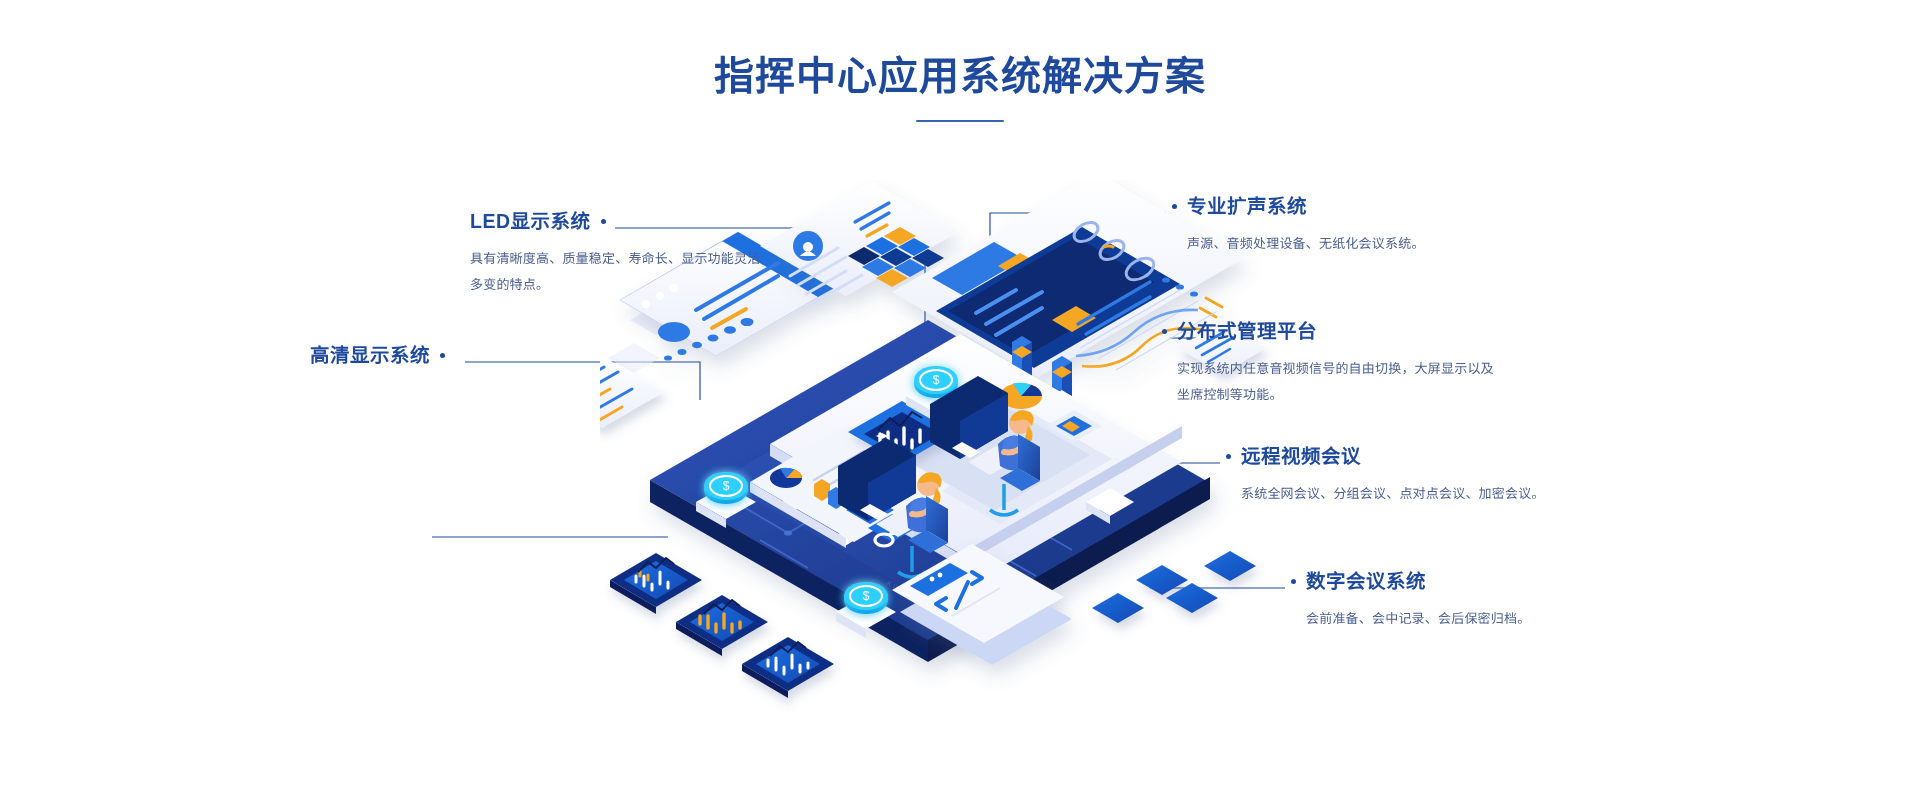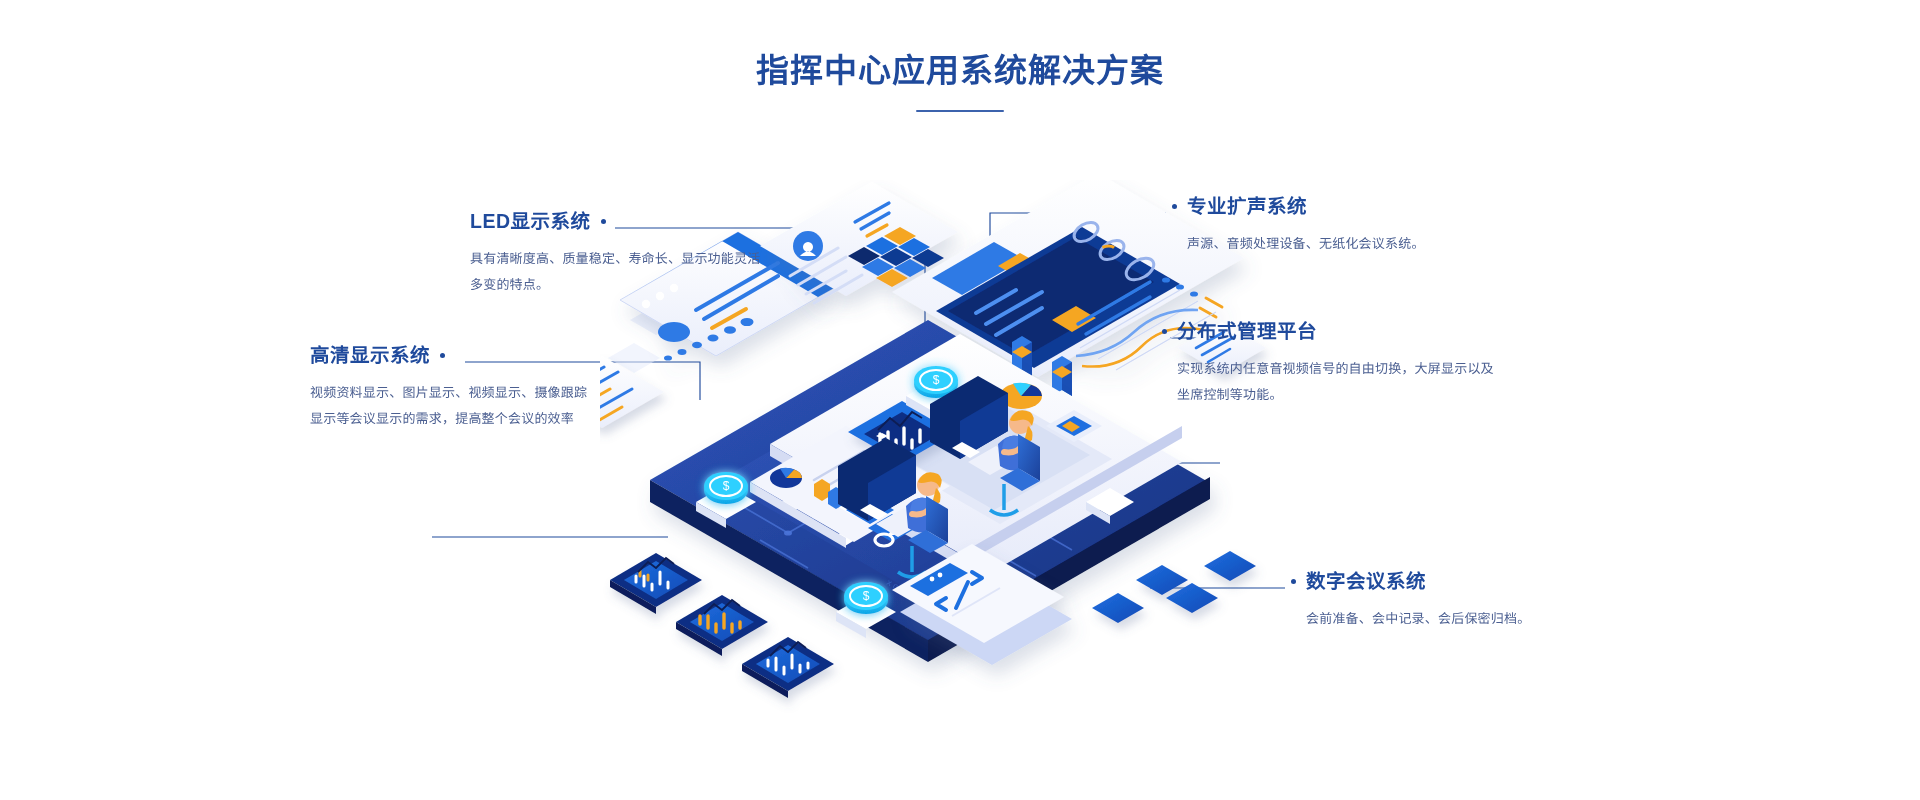"指挥中心应用系统解决方案" .title { font-size: 33px -> 40px }
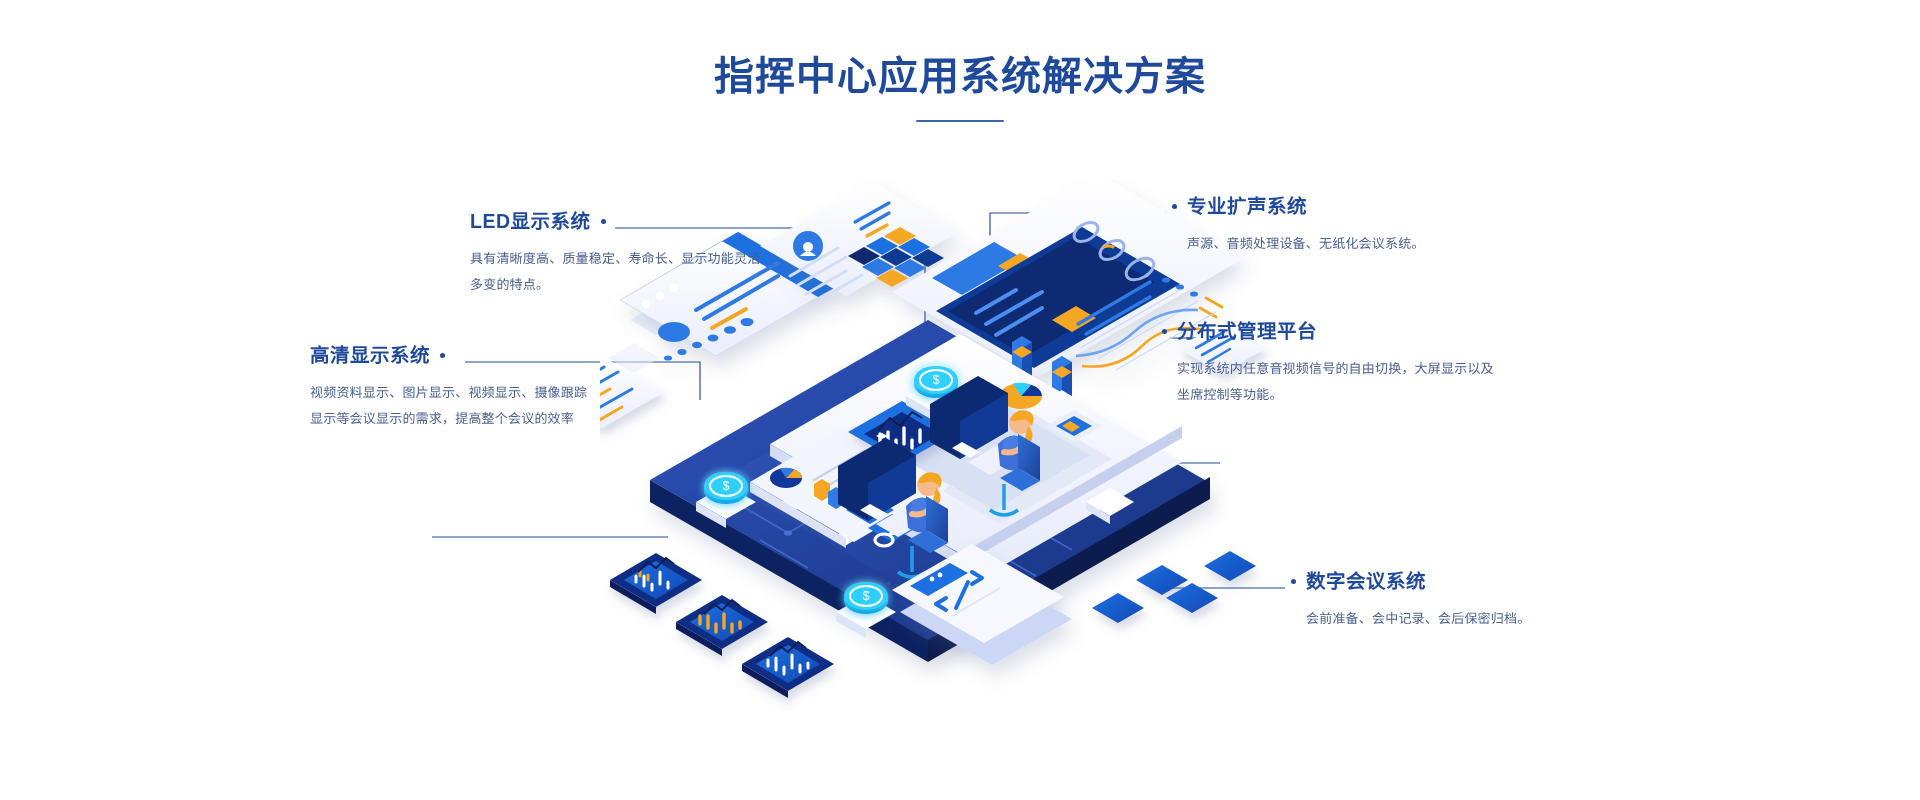"视频资料显示、图片显示、视频显示、摄像跟踪" div.c-desc { html: <div>视频资料显示、图片显示、视频显示、摄像跟踪 显示等会议显示的需求，提高整个会议的效率</div> -> none }
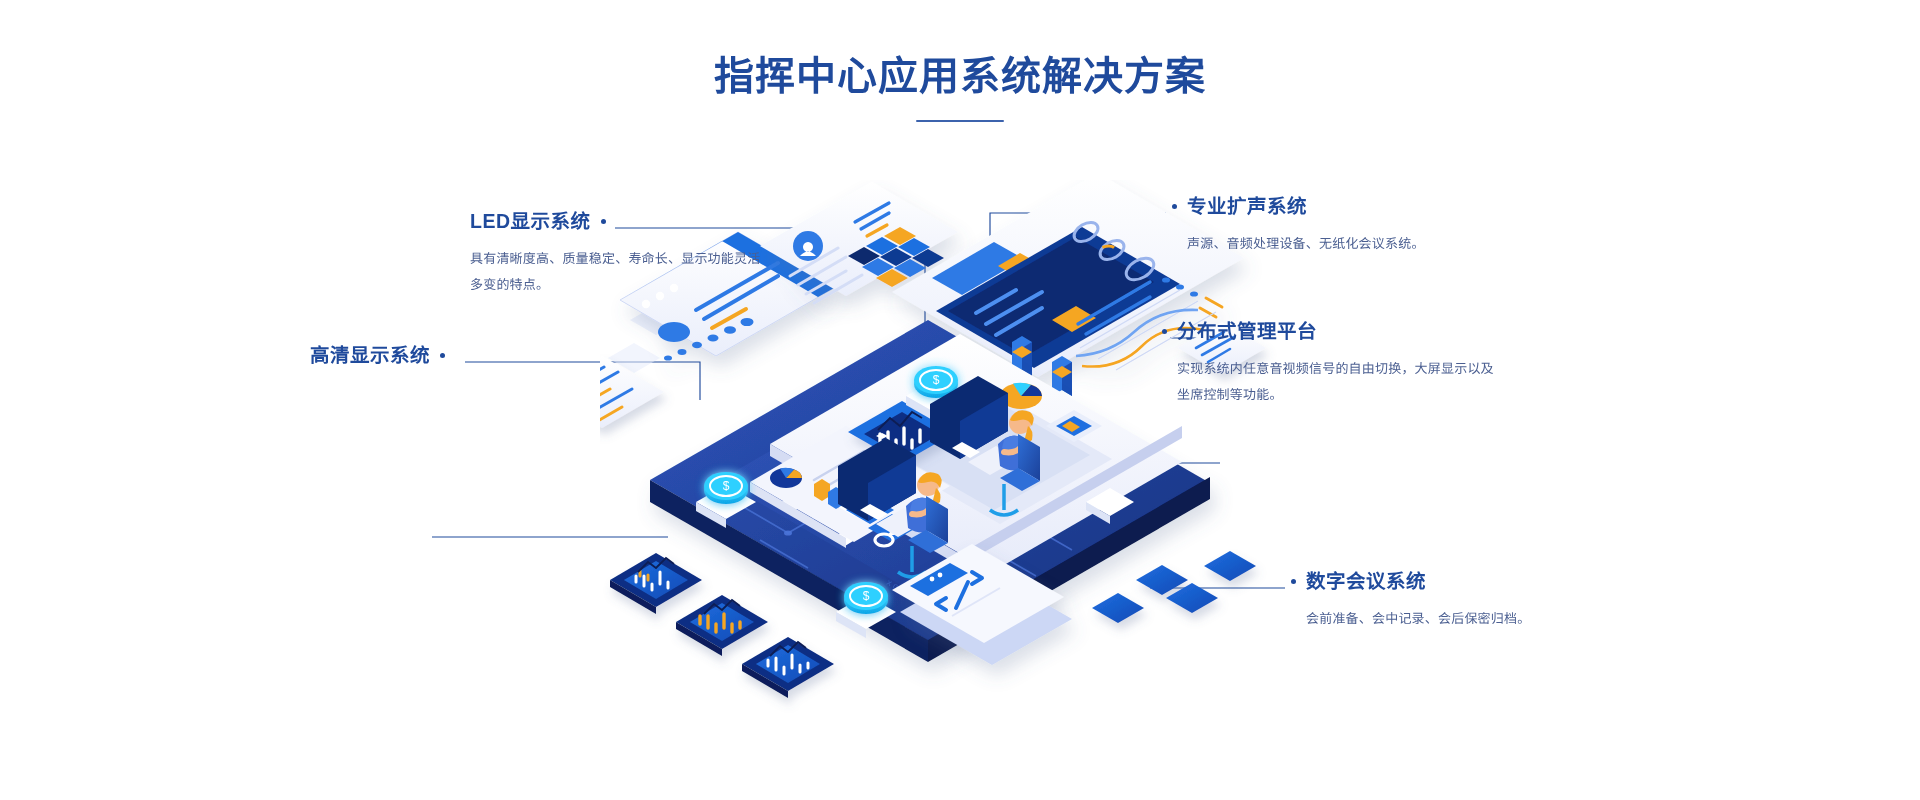"远程视频会议" div.callout { html: none -> <div> <div> <span></span> <span>远程视频会议</span> </div> <div>系统全网会议、分组会议、点对点会议、加密会议。</div> </div> }
